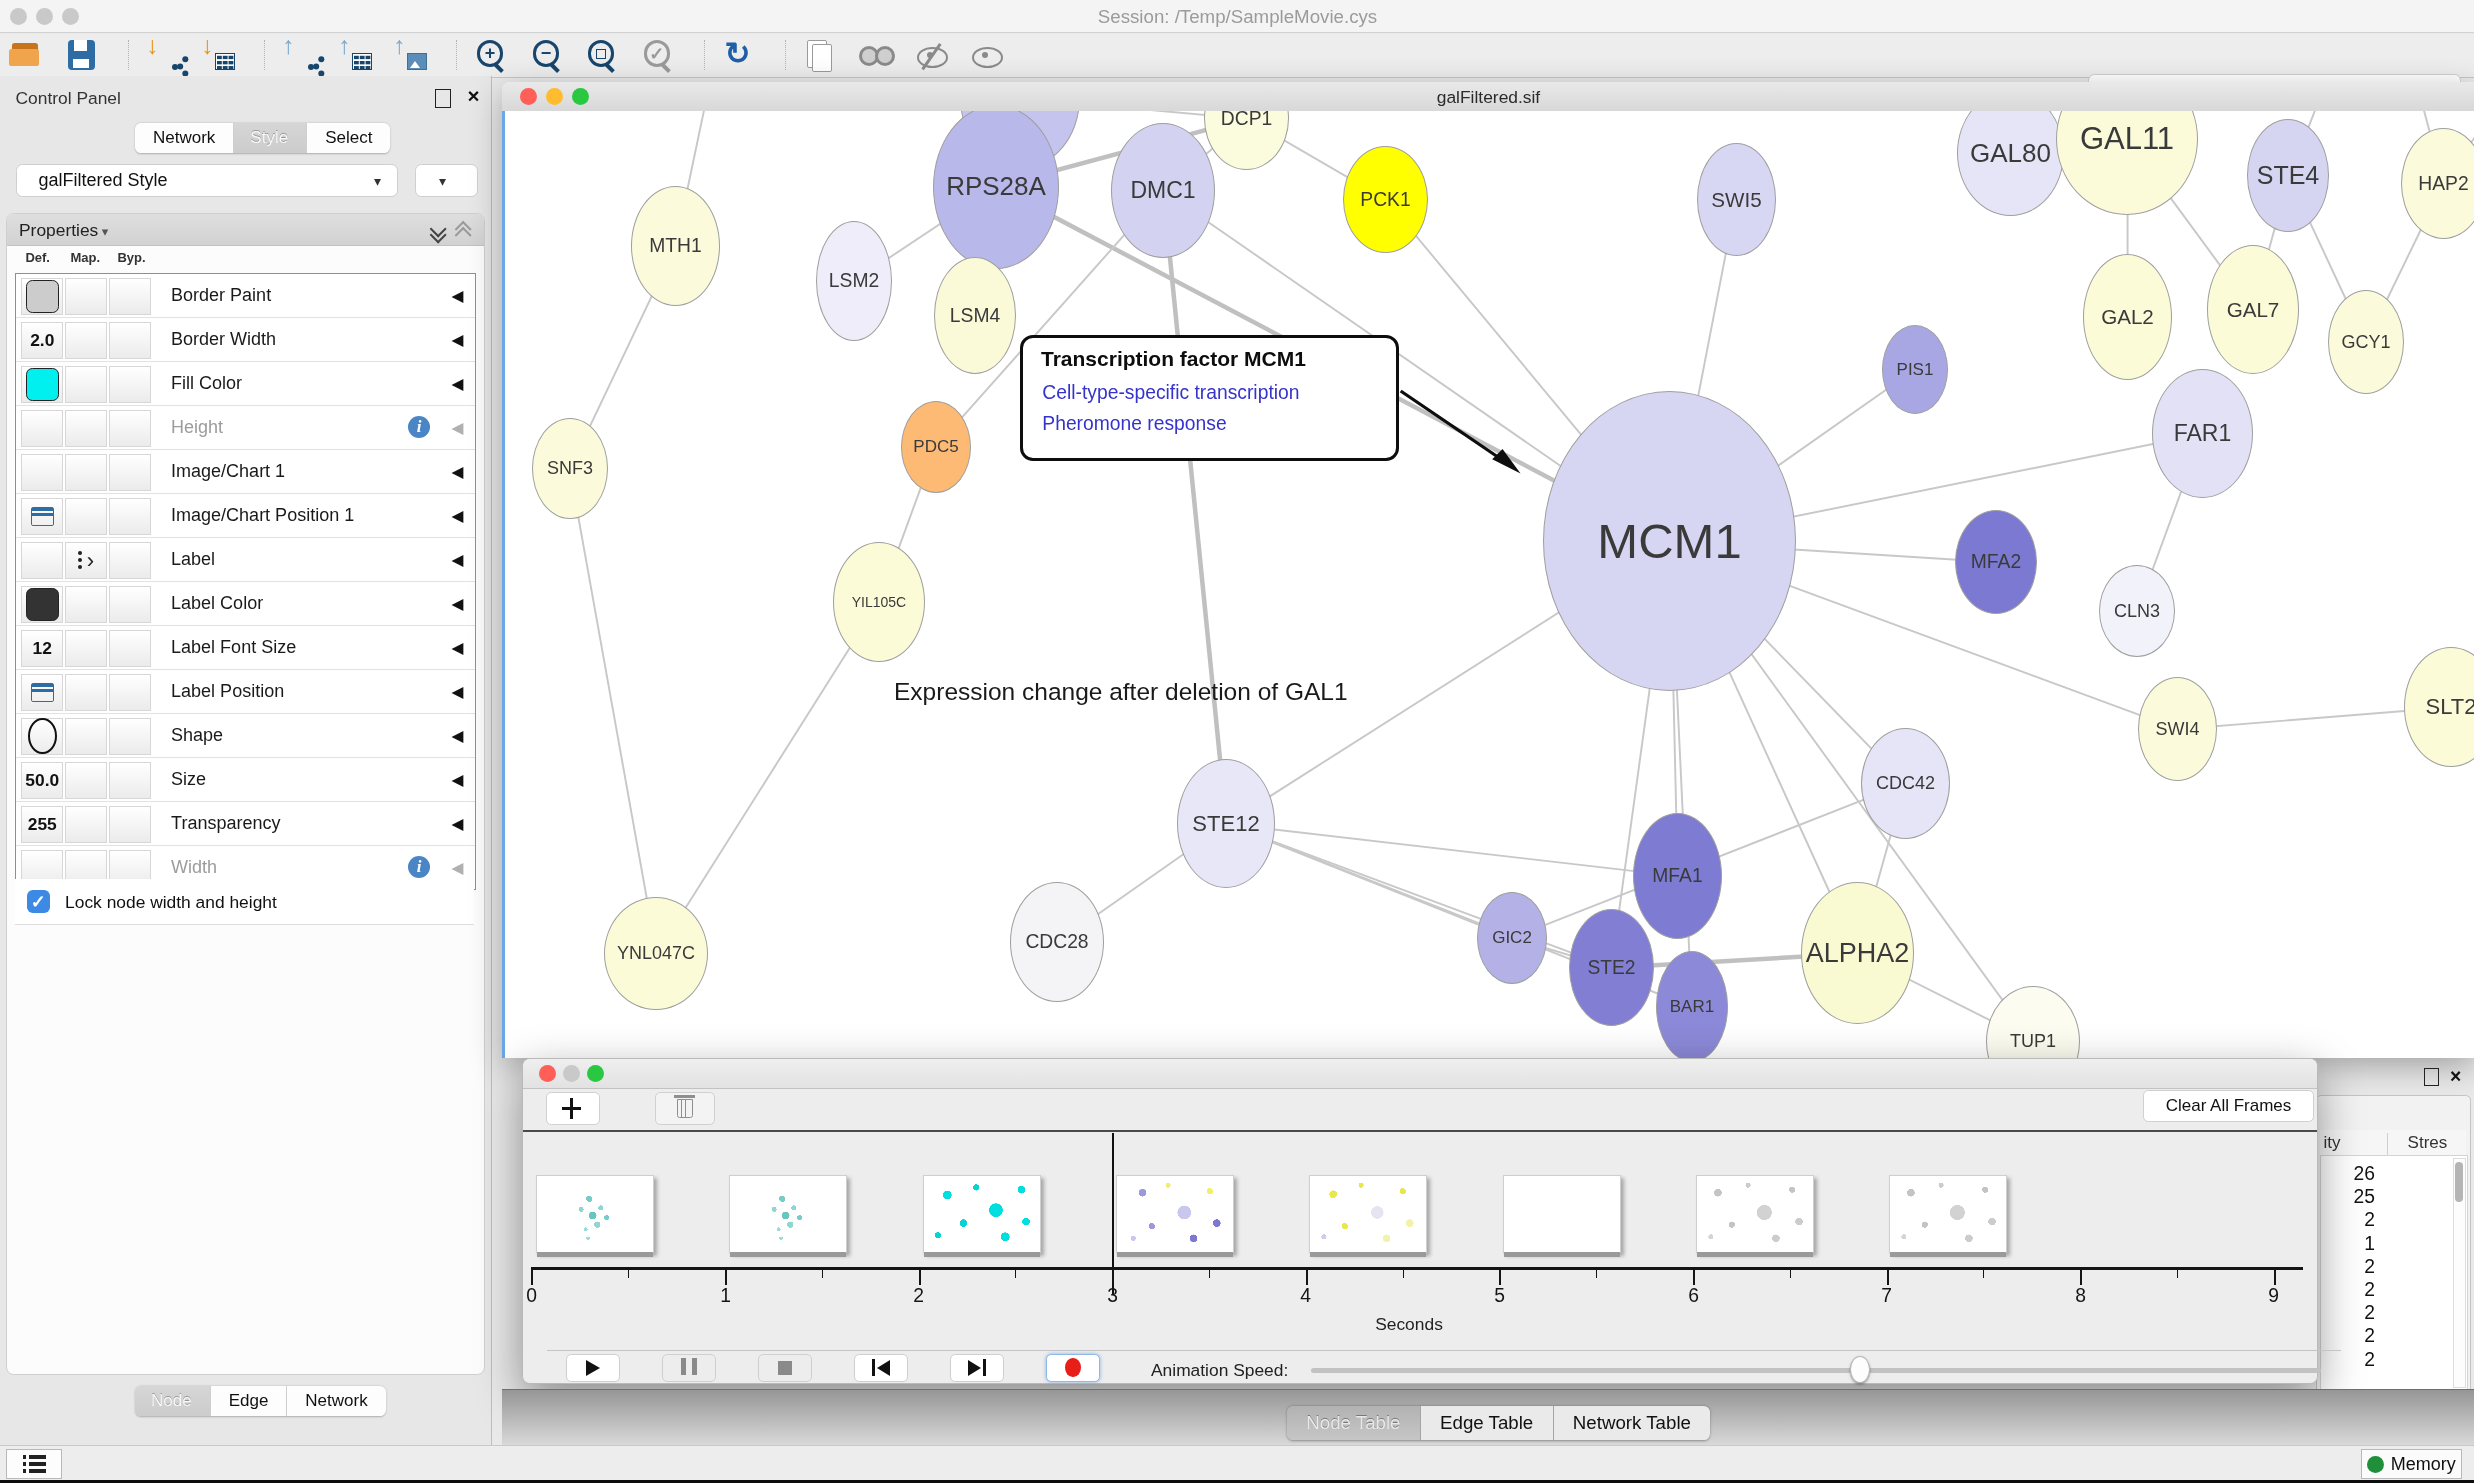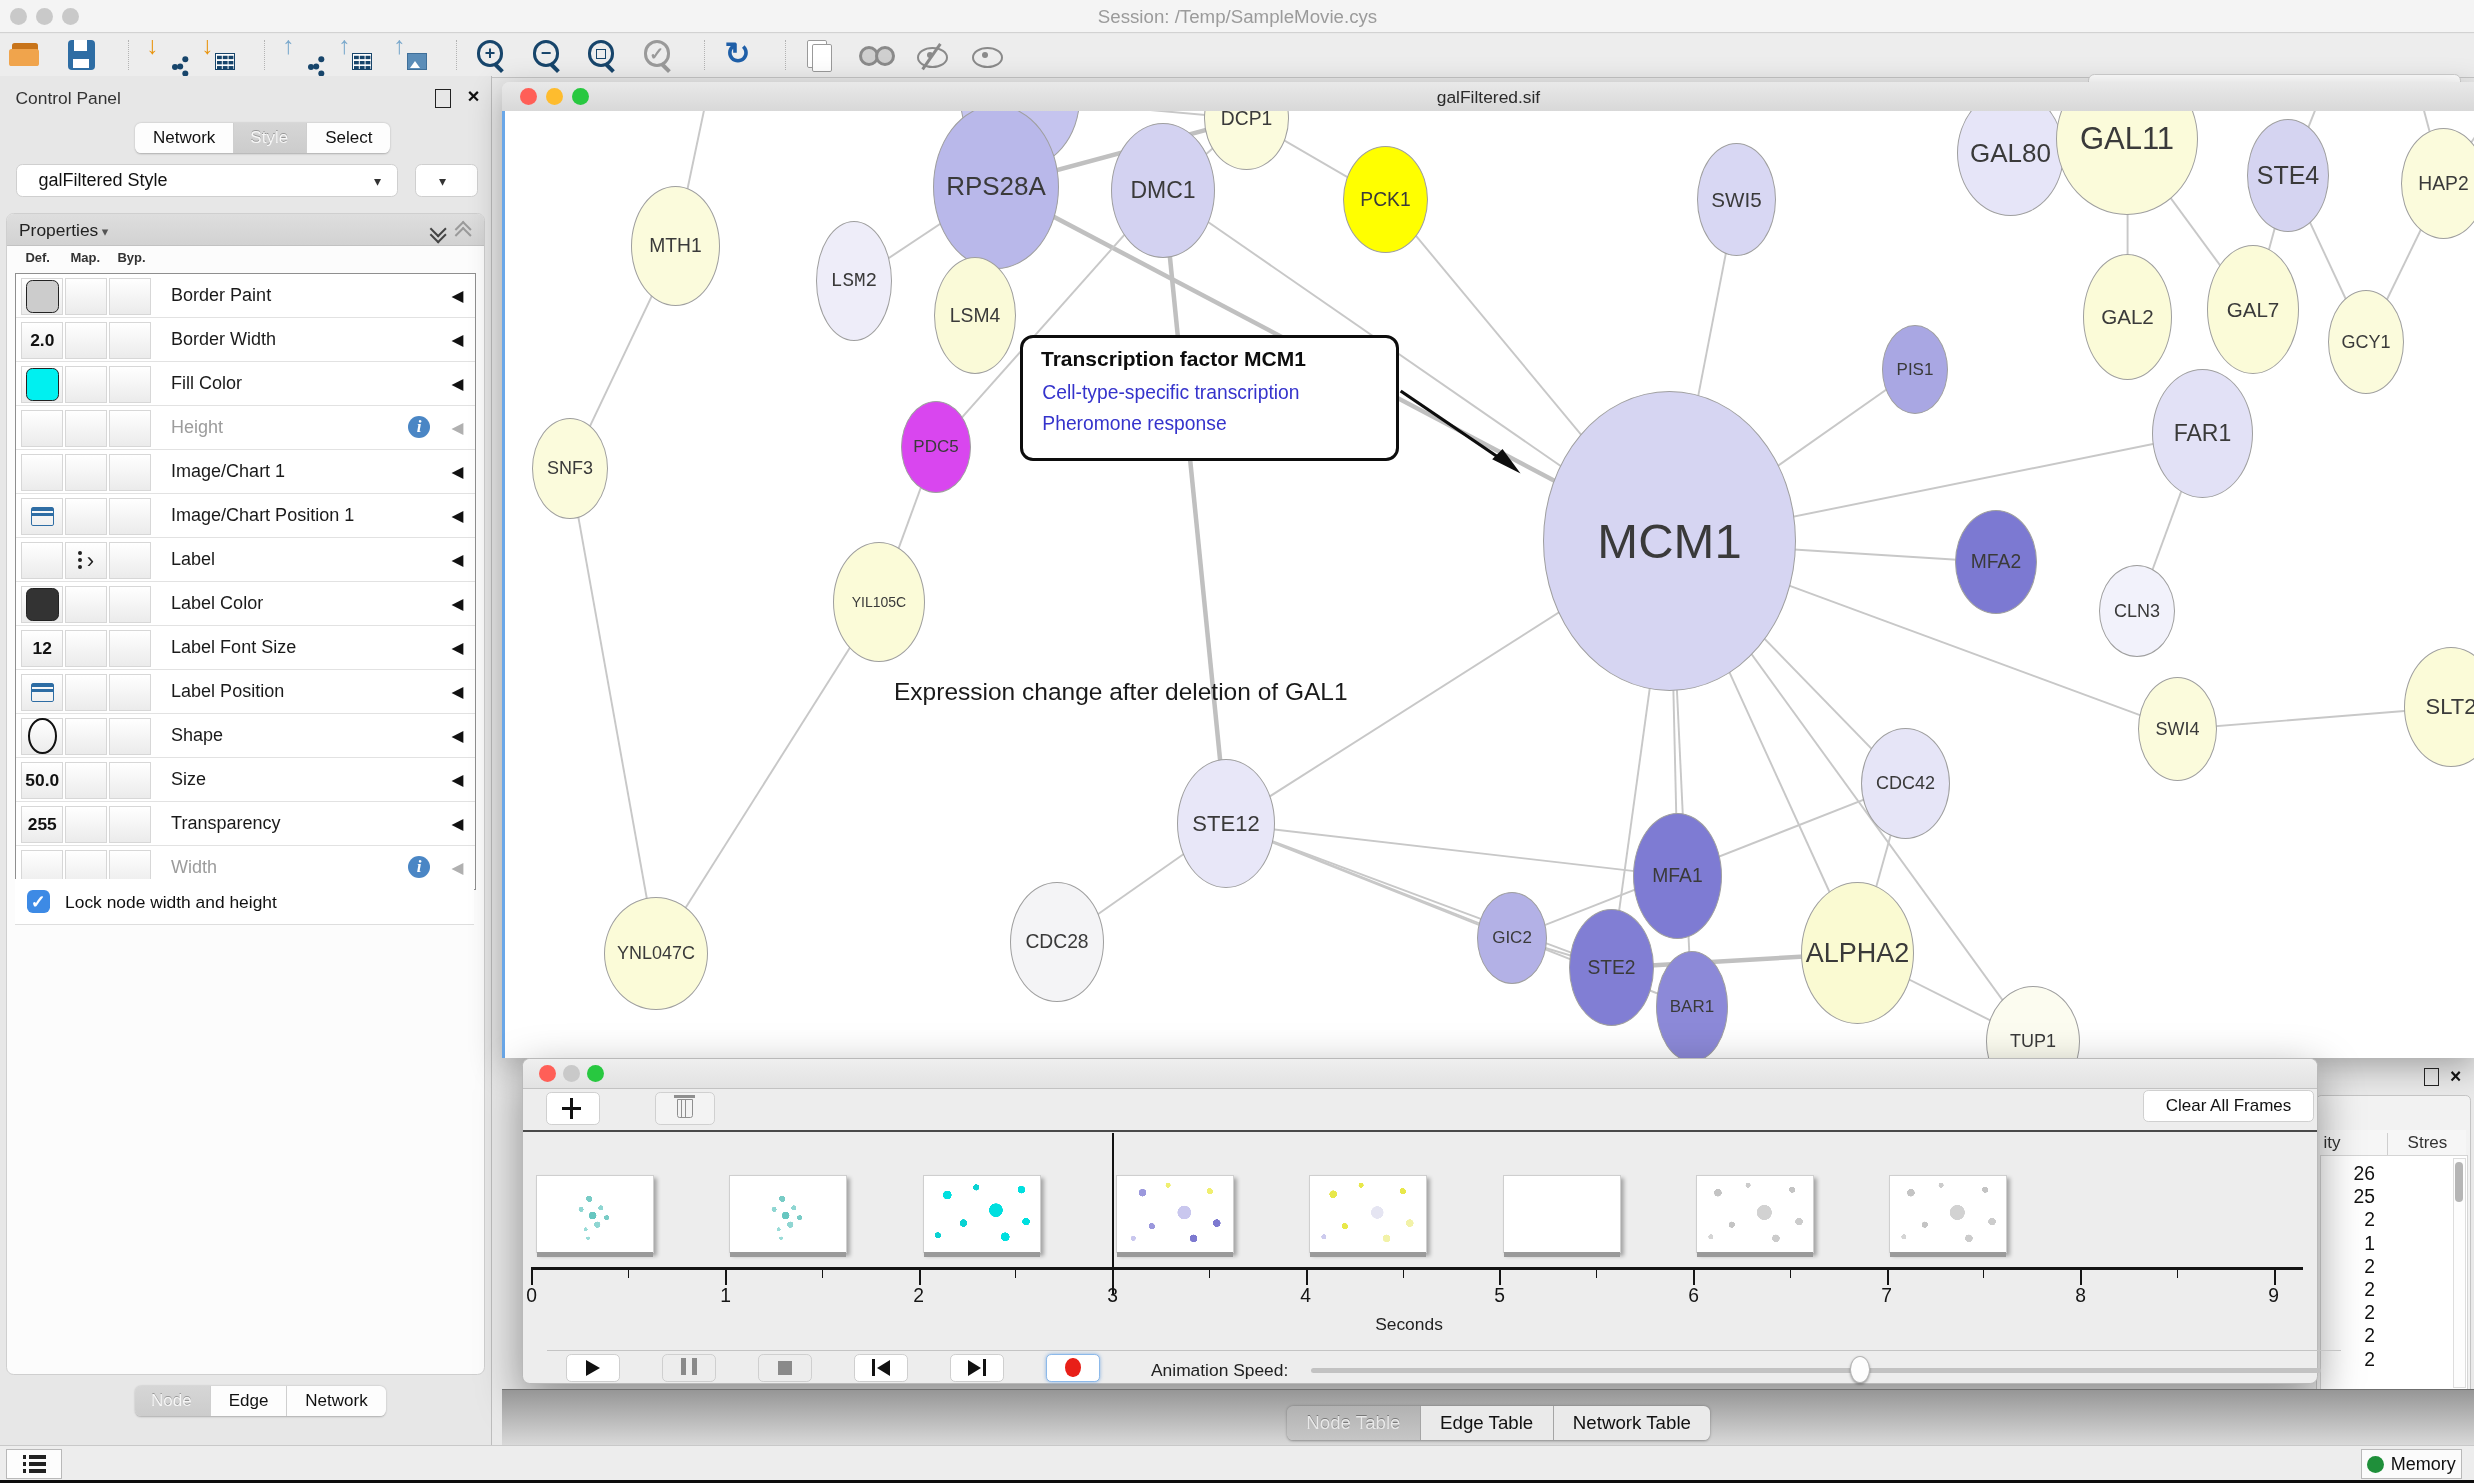"LSM2" div.node { font-family: Liberation Mono, monospace -> none }
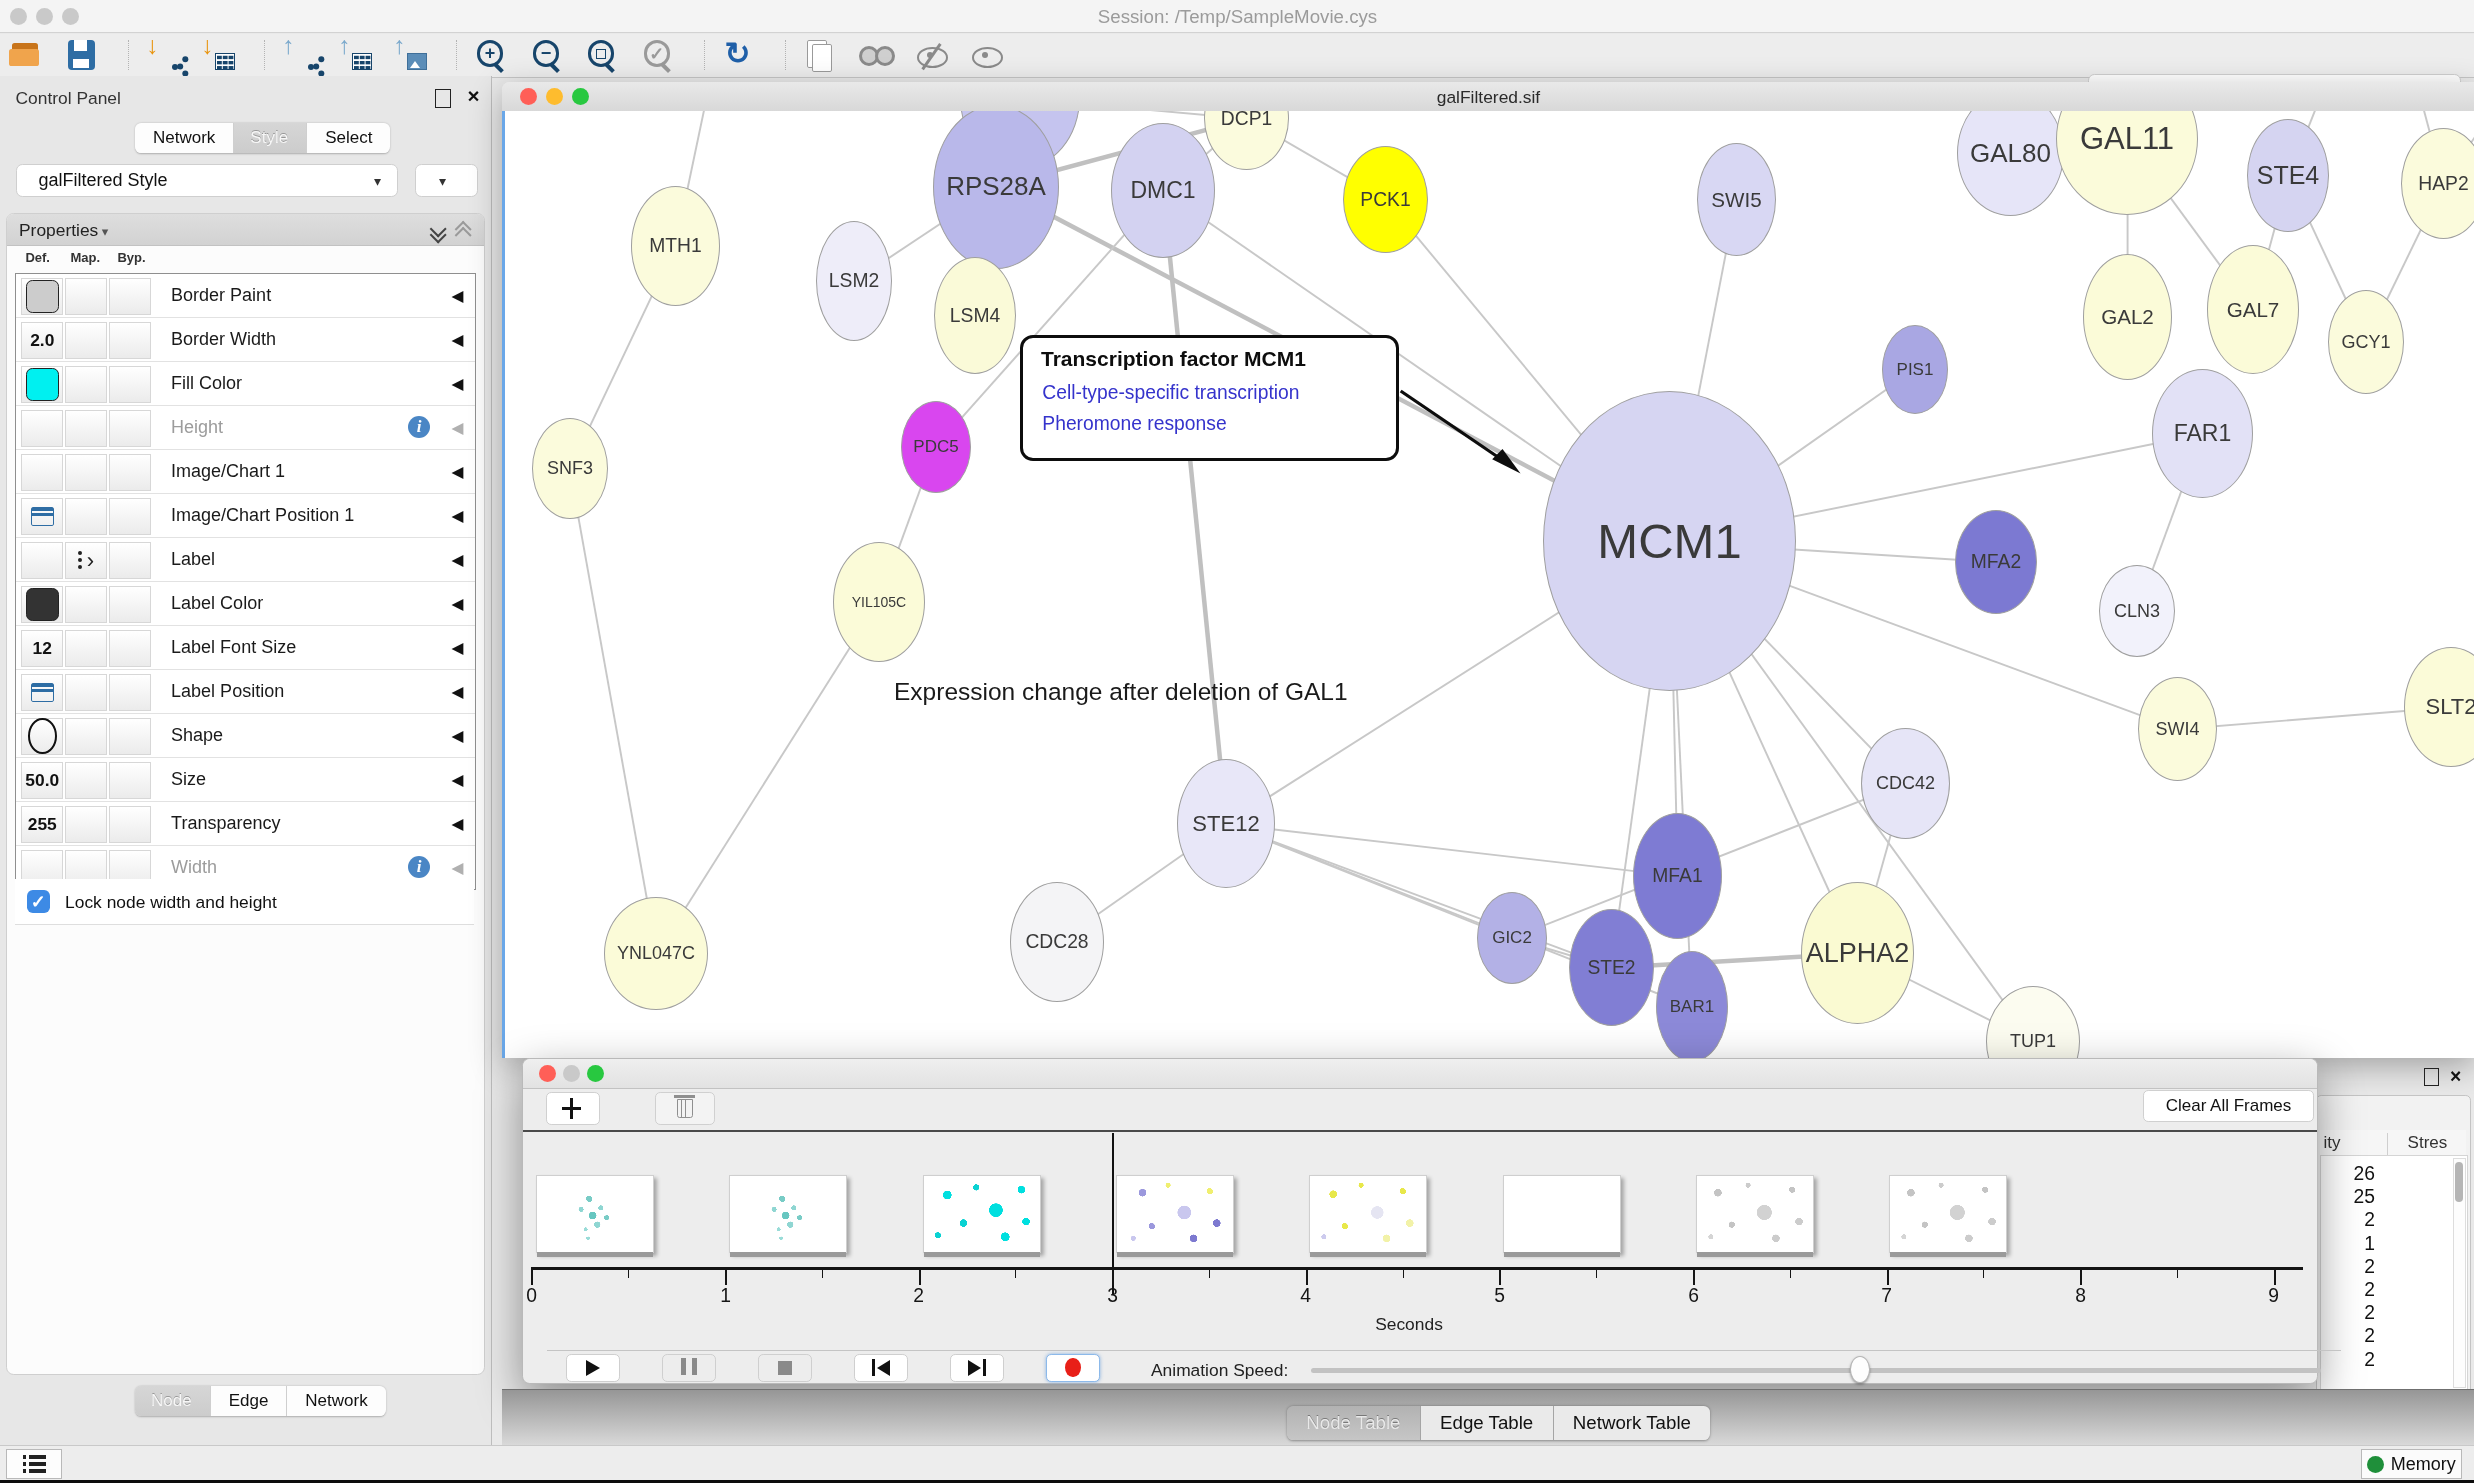"PDC5" div.node { background: #d946ef -> #fdba74 }
